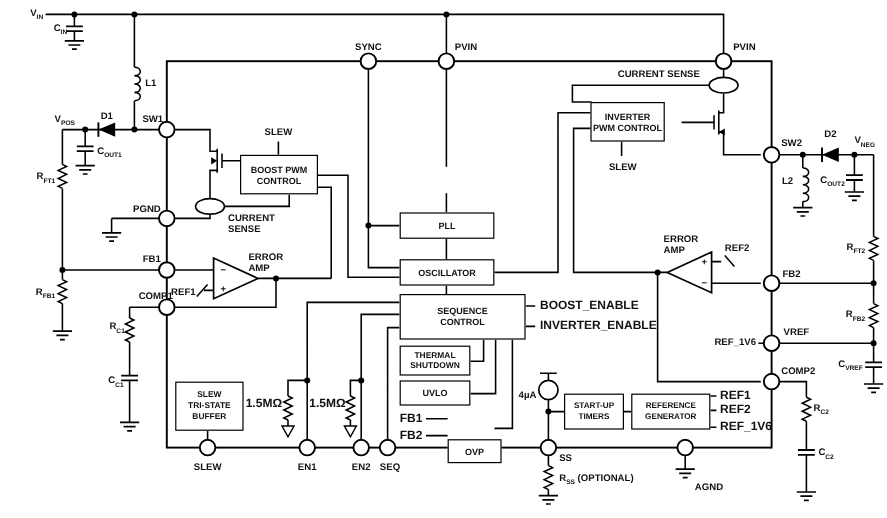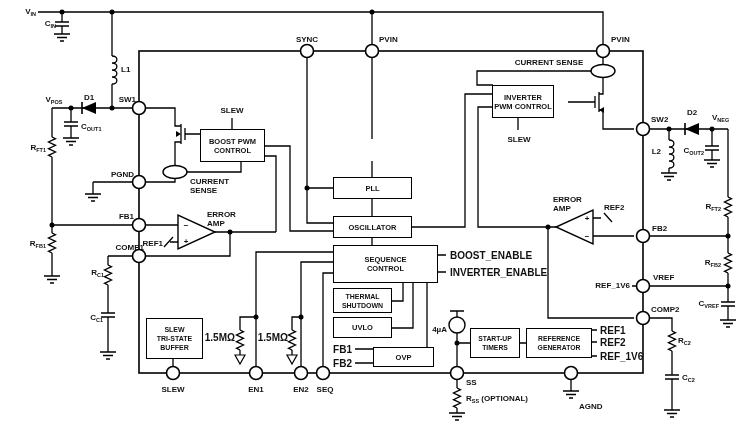"OVP" div.blk { top: 347px -> 366px; width: 61px -> 45px }
